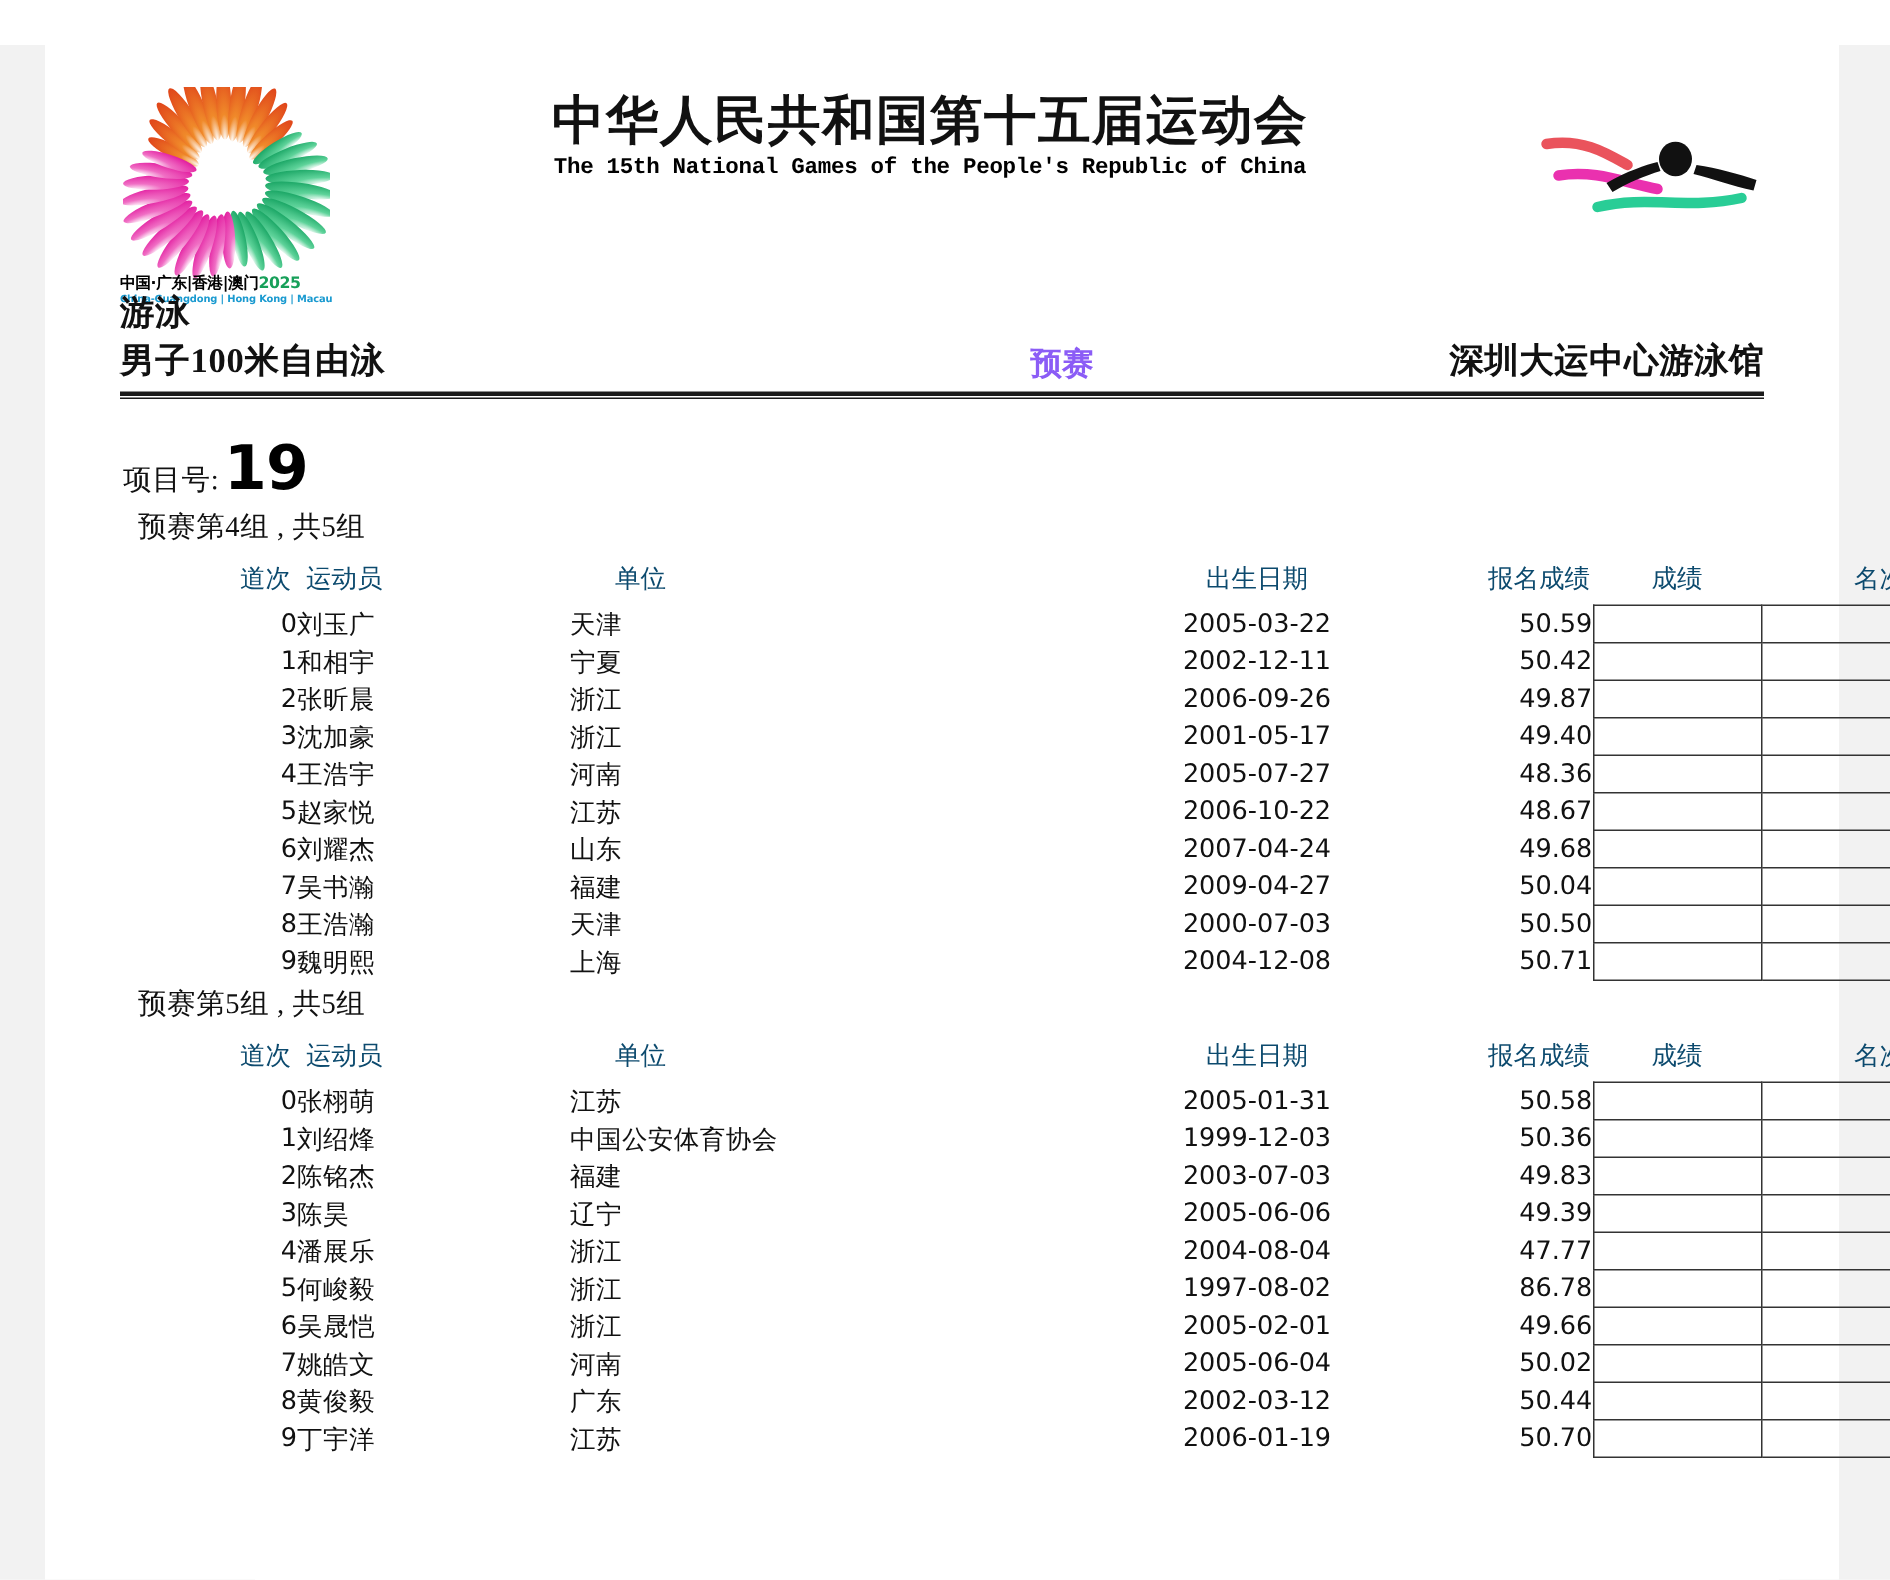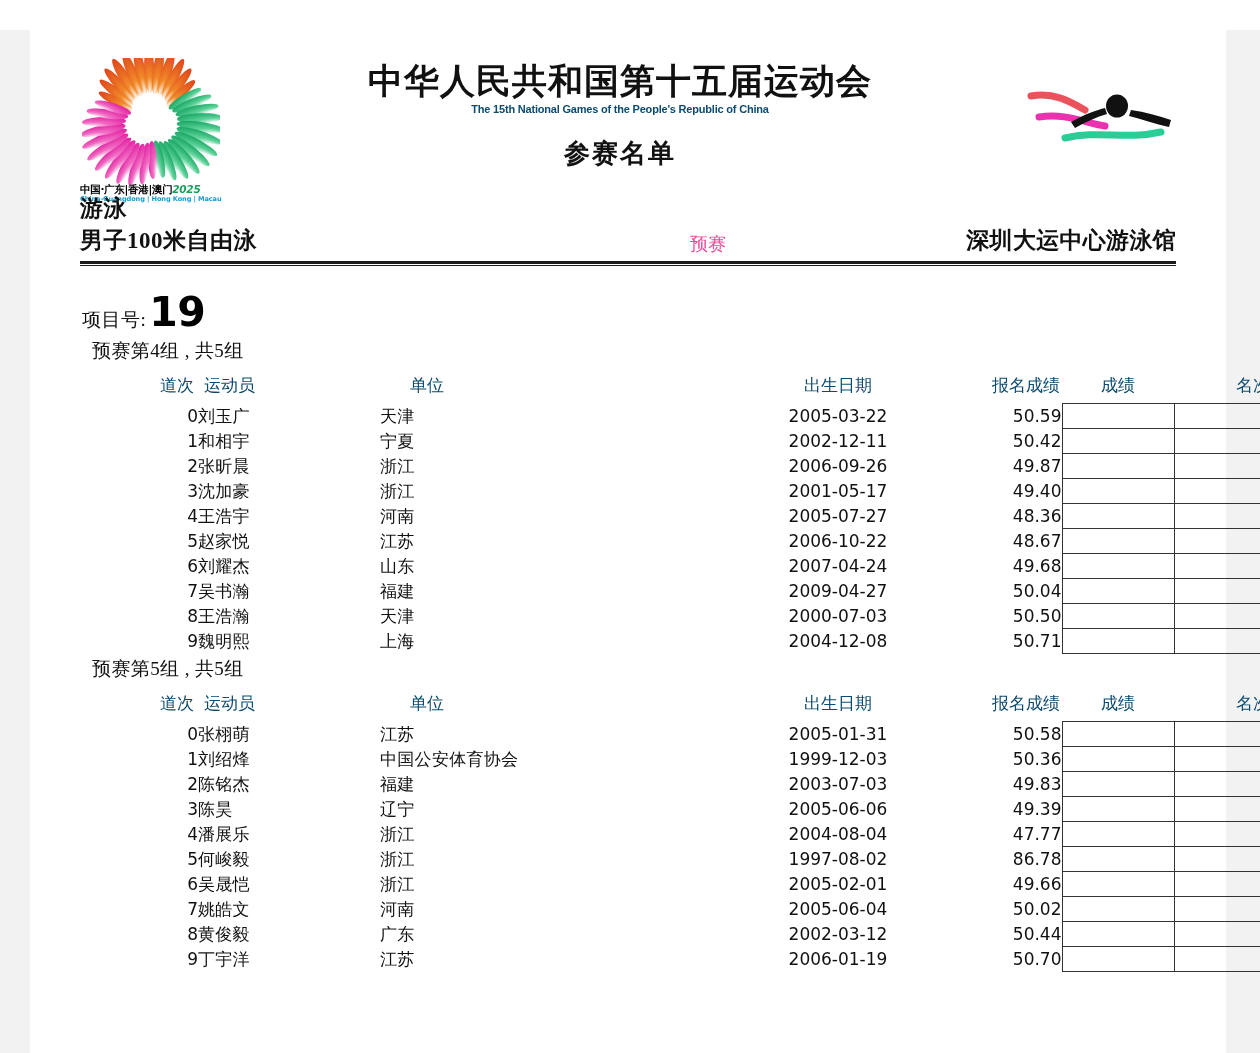"The 15th National Games of" .title-en { color: #0c4a6e -> #000000; font-family: Liberation Sans, sans-serif -> Liberation Mono, monospace; font-size: 11px -> 15px }
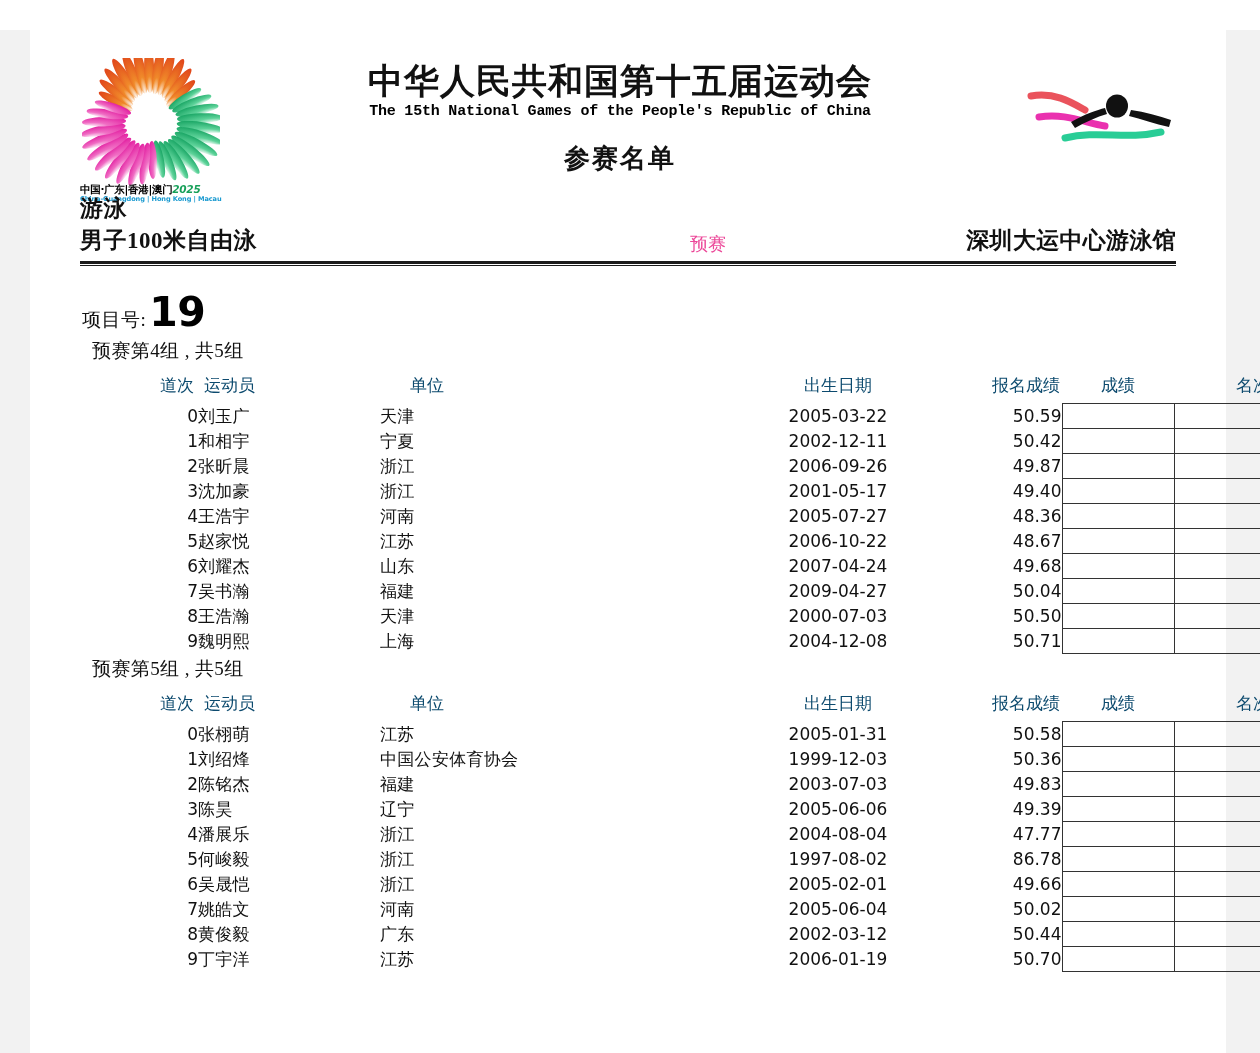"参赛名单" div.doc-type { html: <div>参赛名单</div> -> none }
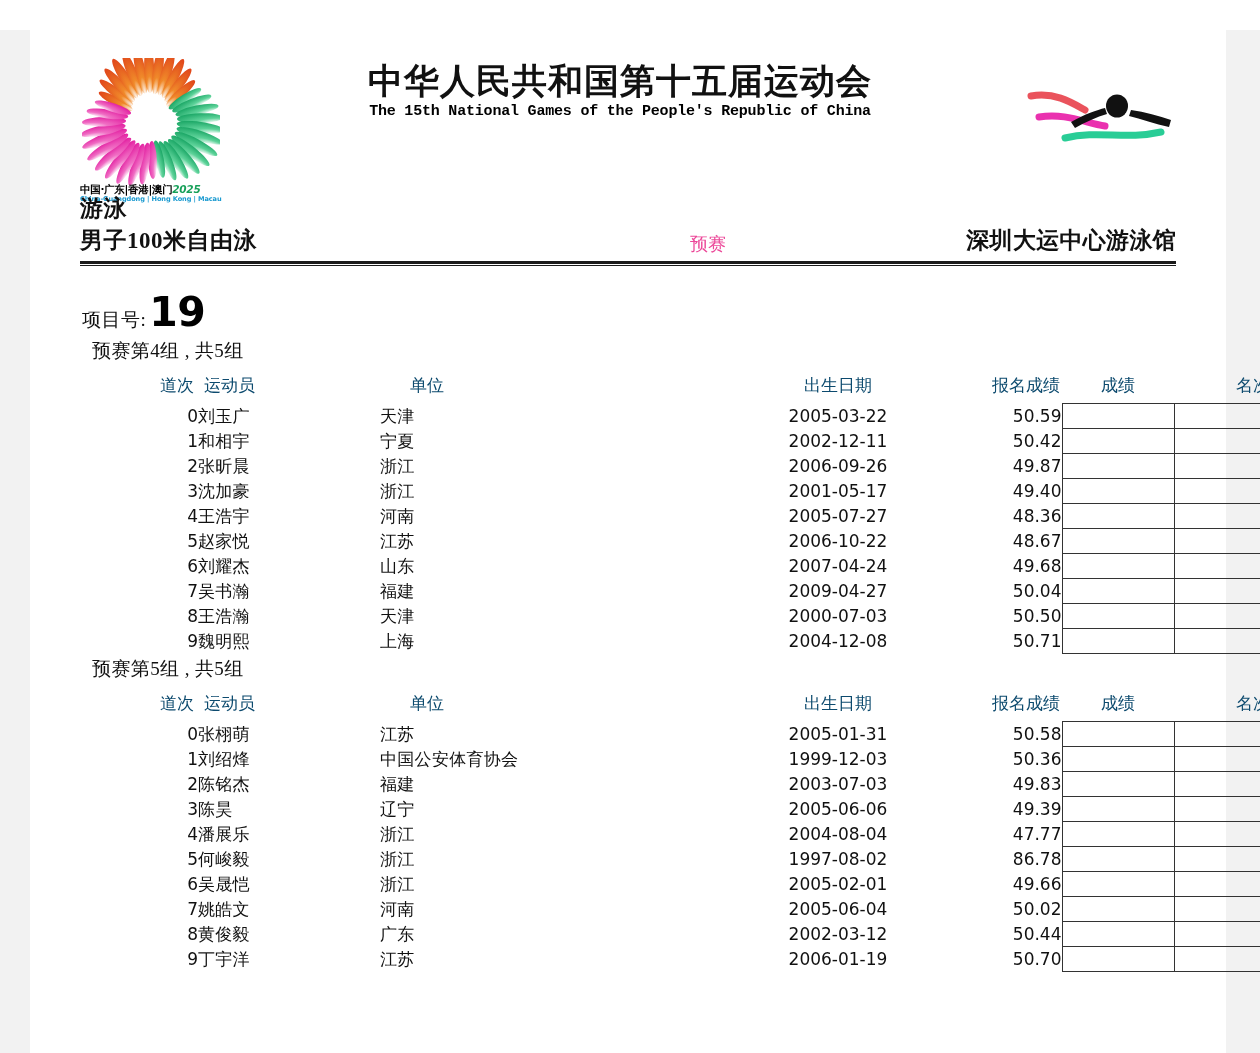"2025" .emblem-caption .cn .y { font-style: italic -> none }
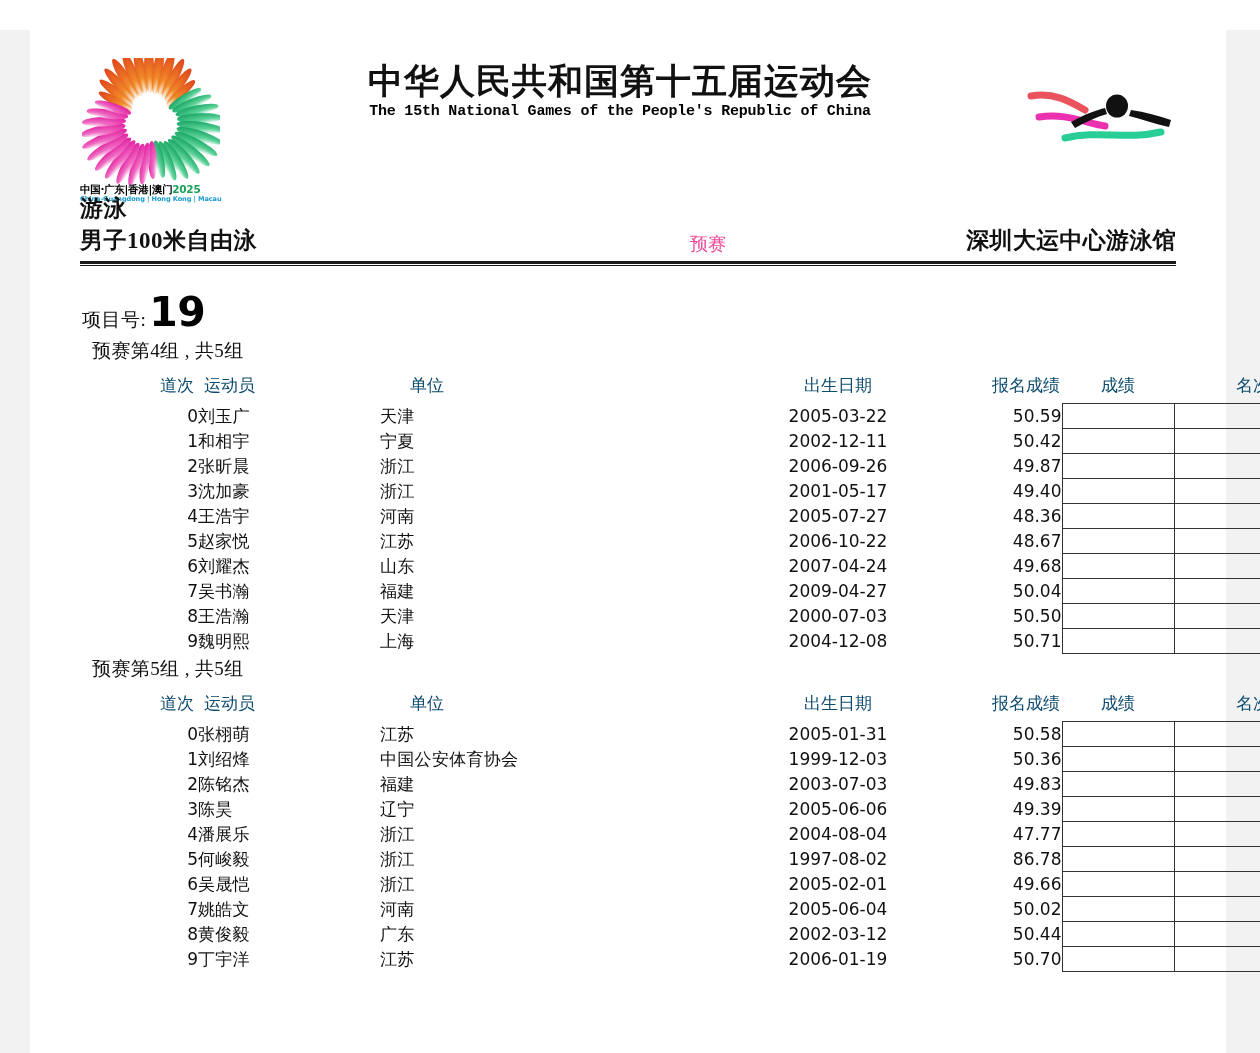"预赛" .meta-center { color: #ec4899 -> #8b5cf6; font-size: 18px -> 21px; font-weight: normal -> bold }
